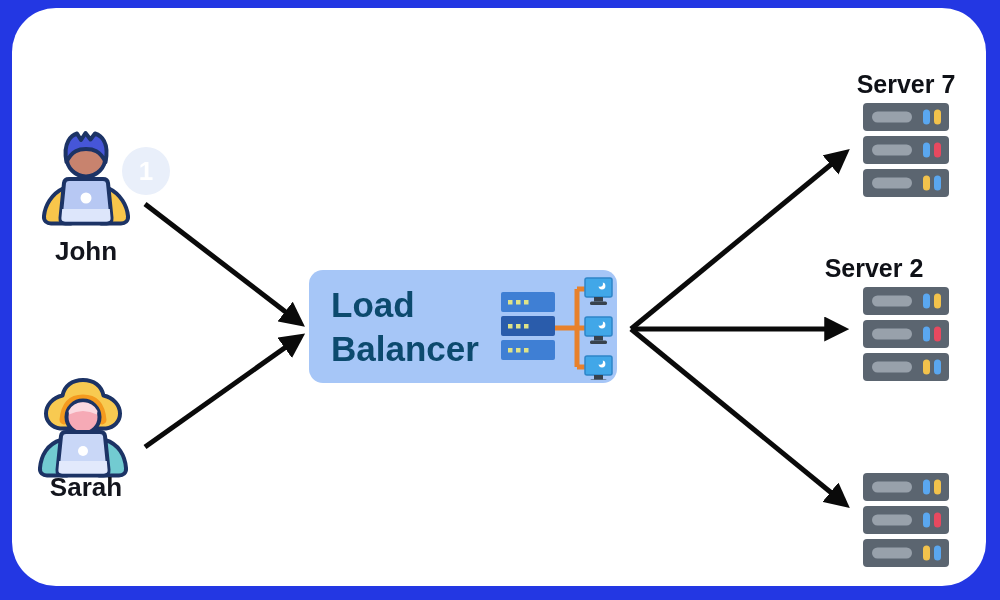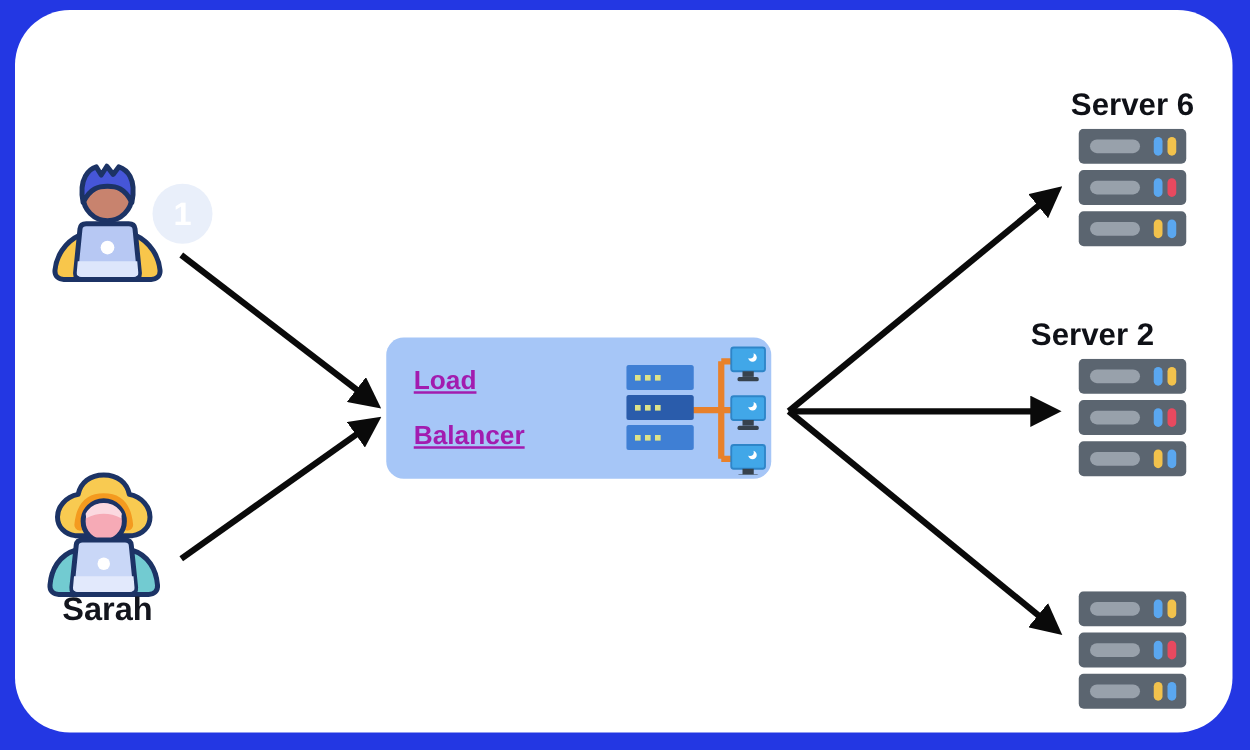"Server 6" div.server-label { text: 6 -> 7 }
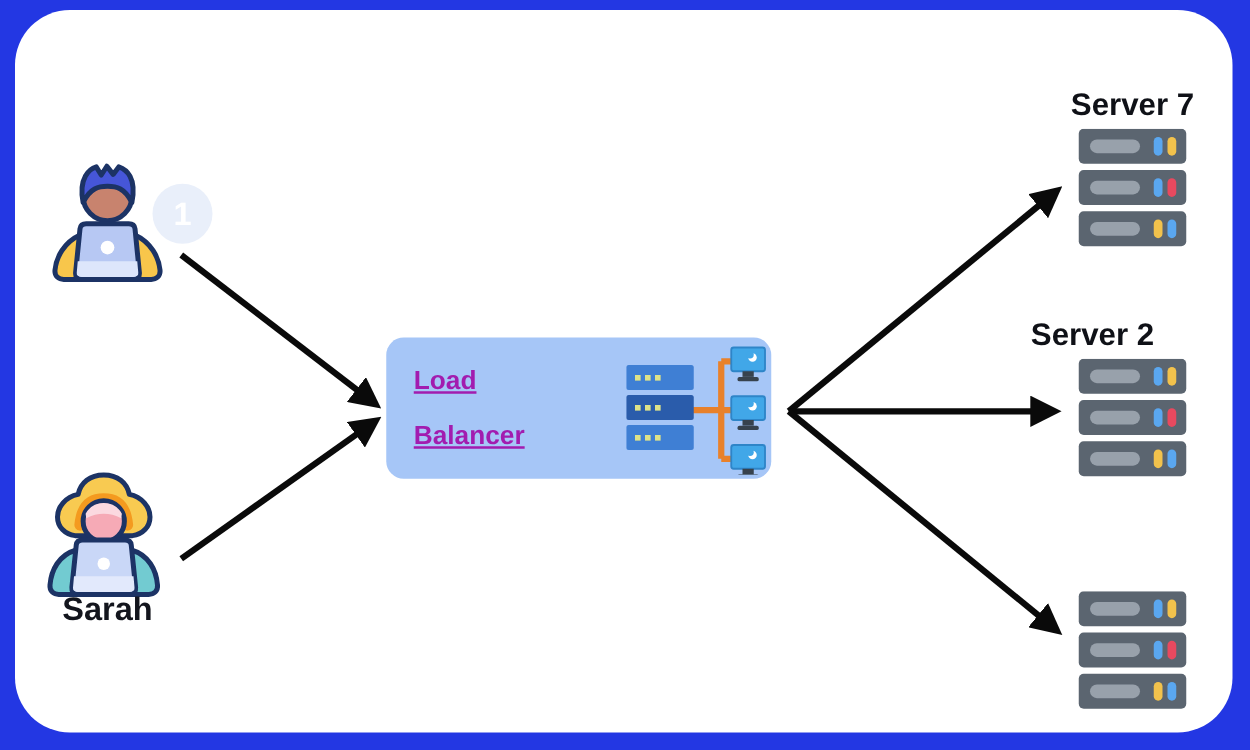"John" div.name-label { html: none -> <div>John</div> }
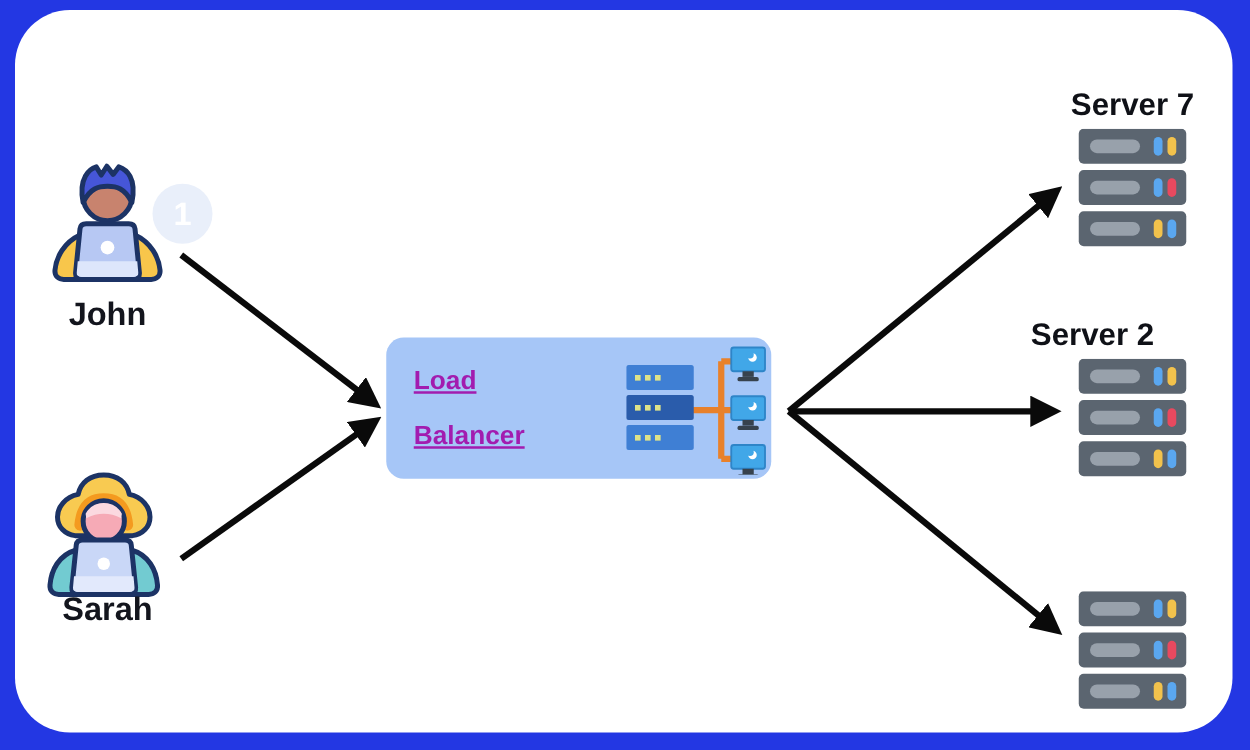"Load" .lb-label { color: #a21caf -> #0c4a6e; font-size: 21px -> 35px; text-decoration: underline -> none }
